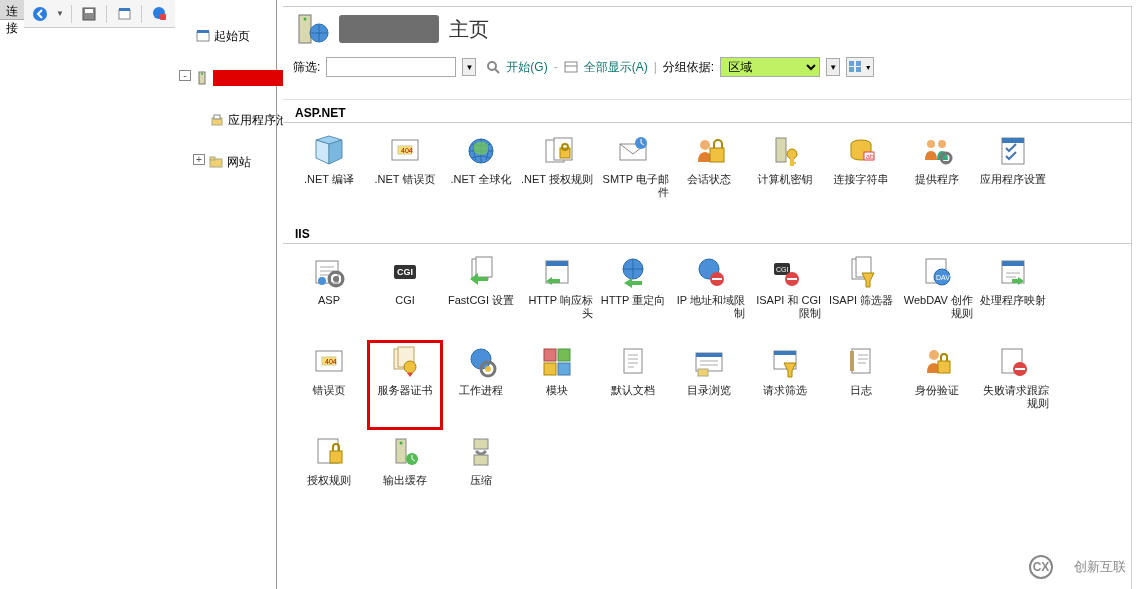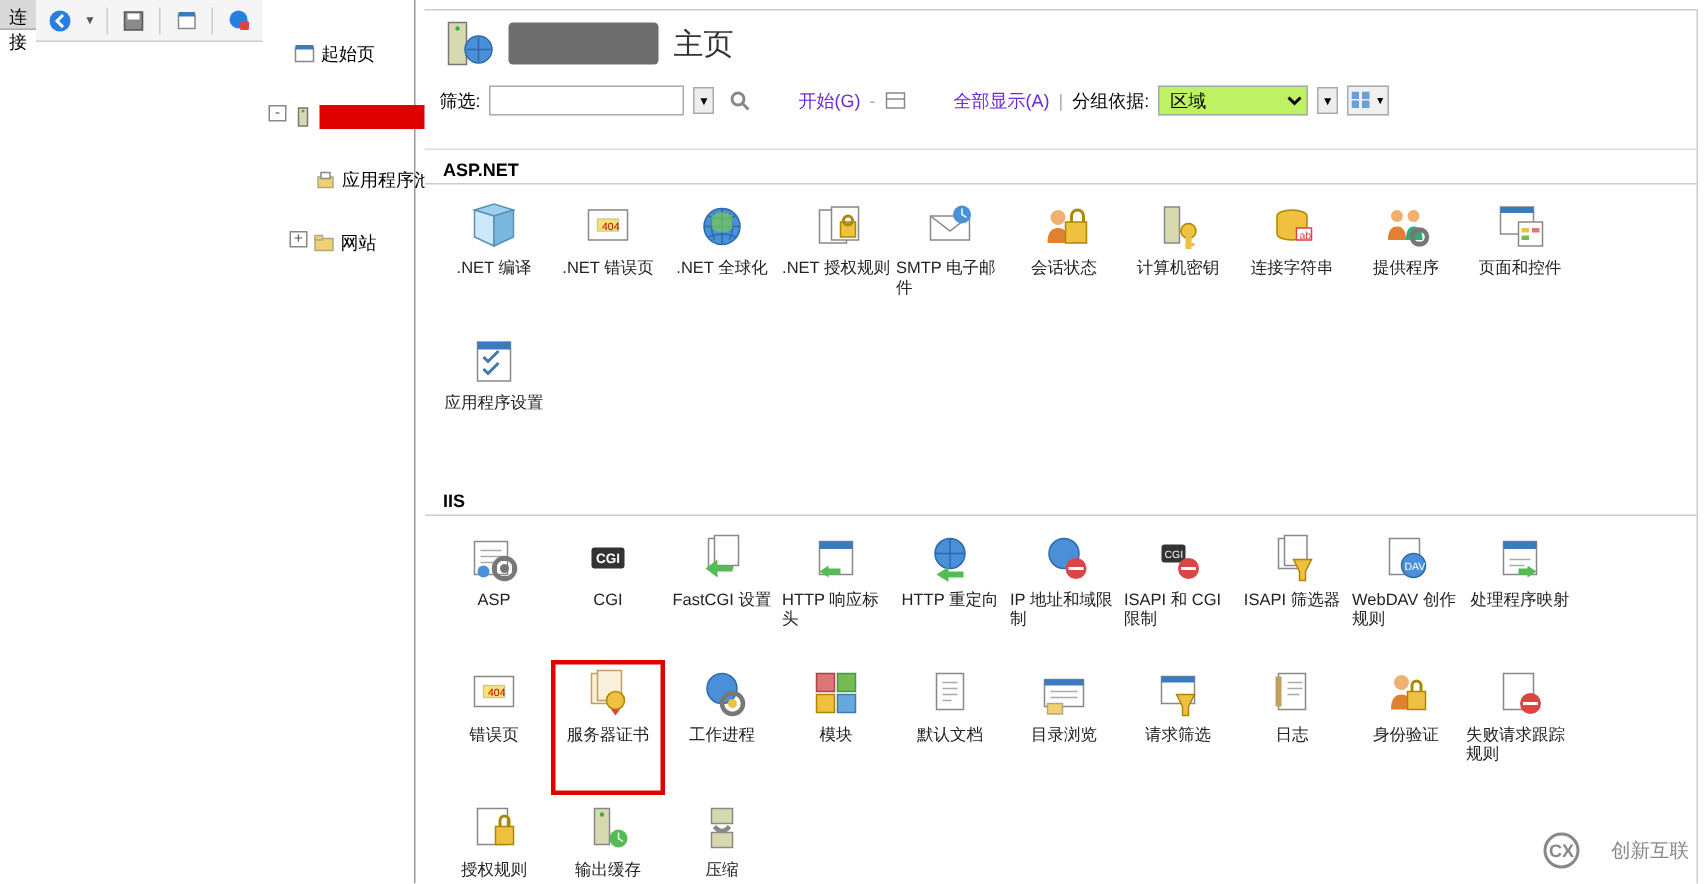"开始(G)" .filter-link { color: #6d28d9 -> #0f766e; margin-left: 26px -> none }
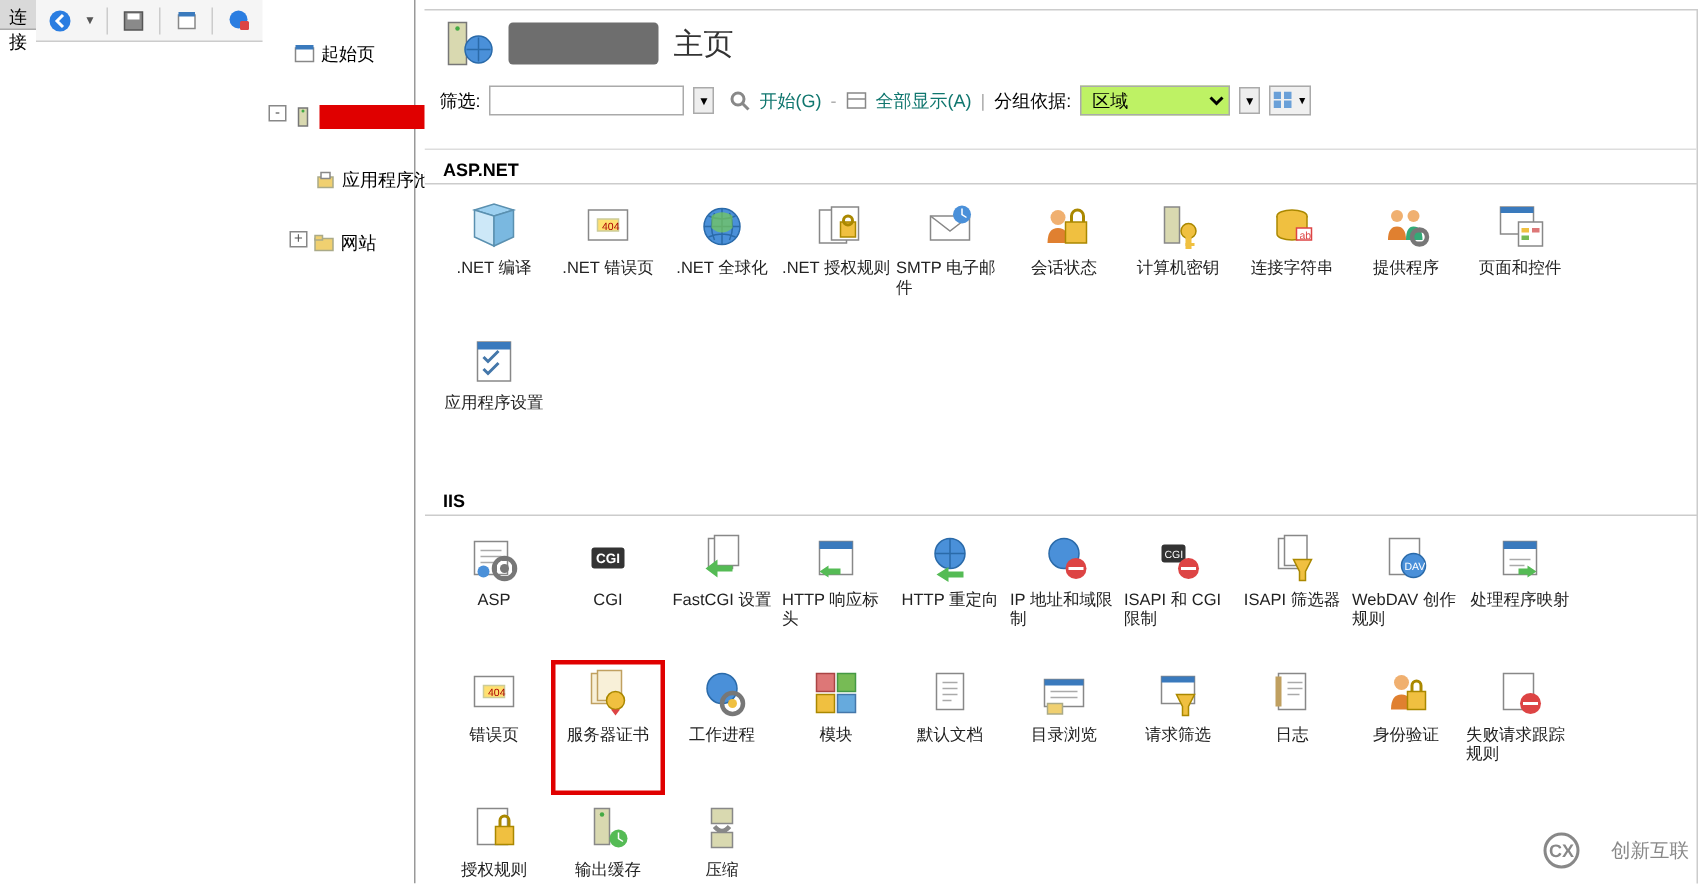".NET 编译" .grid-item { text-align: left -> right }
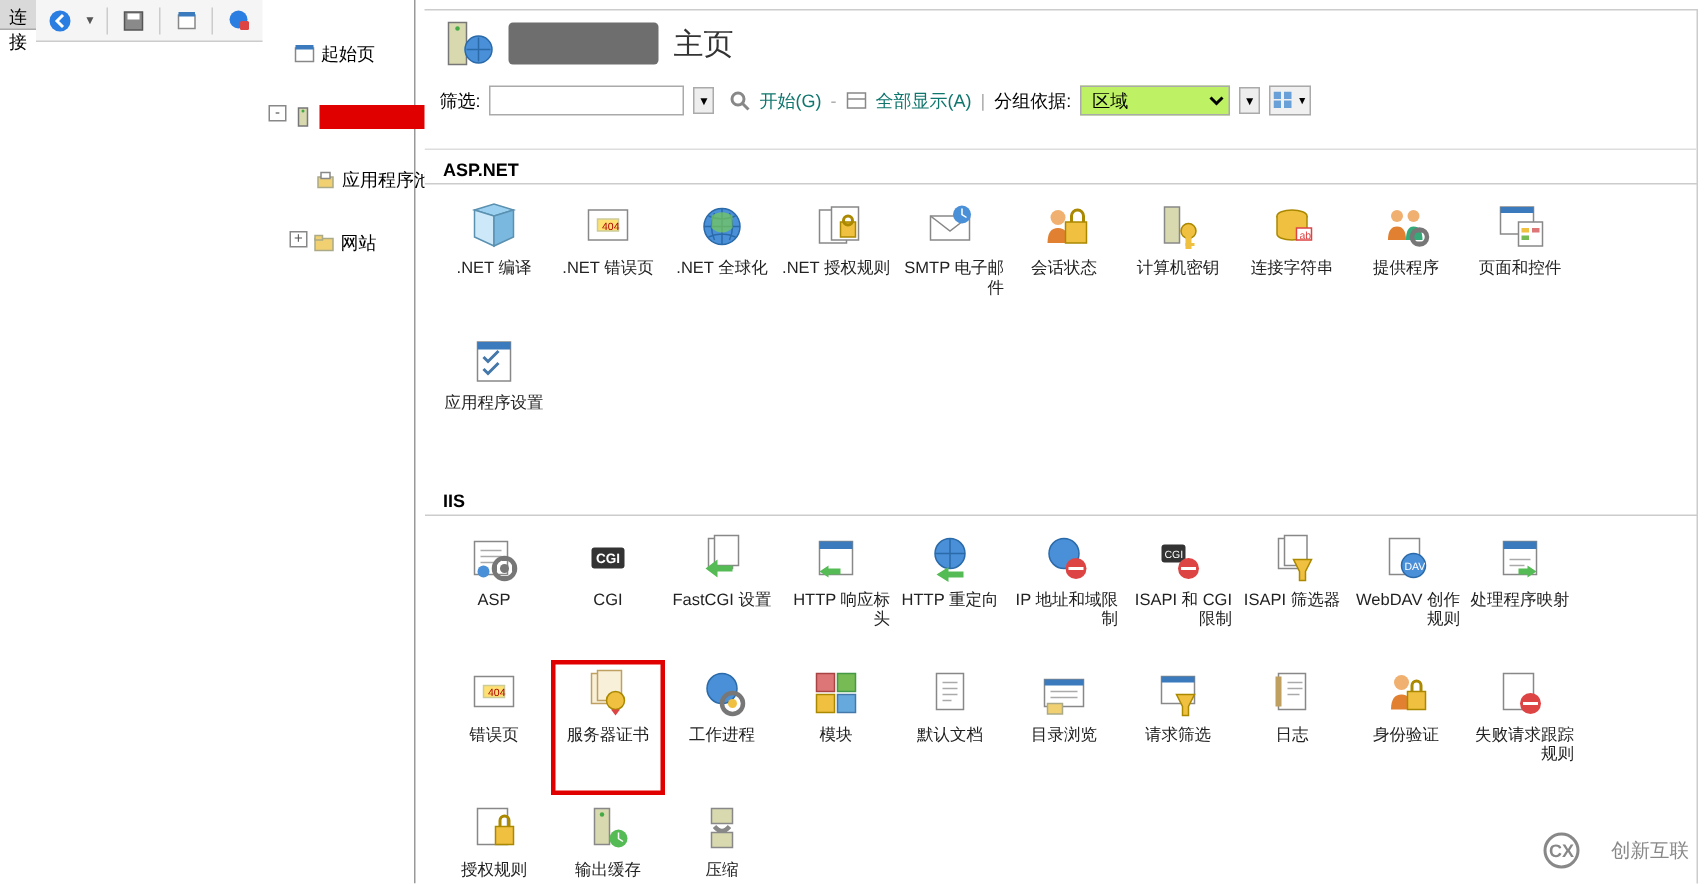"页面和控件" div.grid-item { html: <div> <div> <svg> <rect></rect> <rect></rect> <rect></rect> <rect></rect> <rect></rect> <rect></rect> </svg> </div> <div>页面和控件</div> </div> -> none }
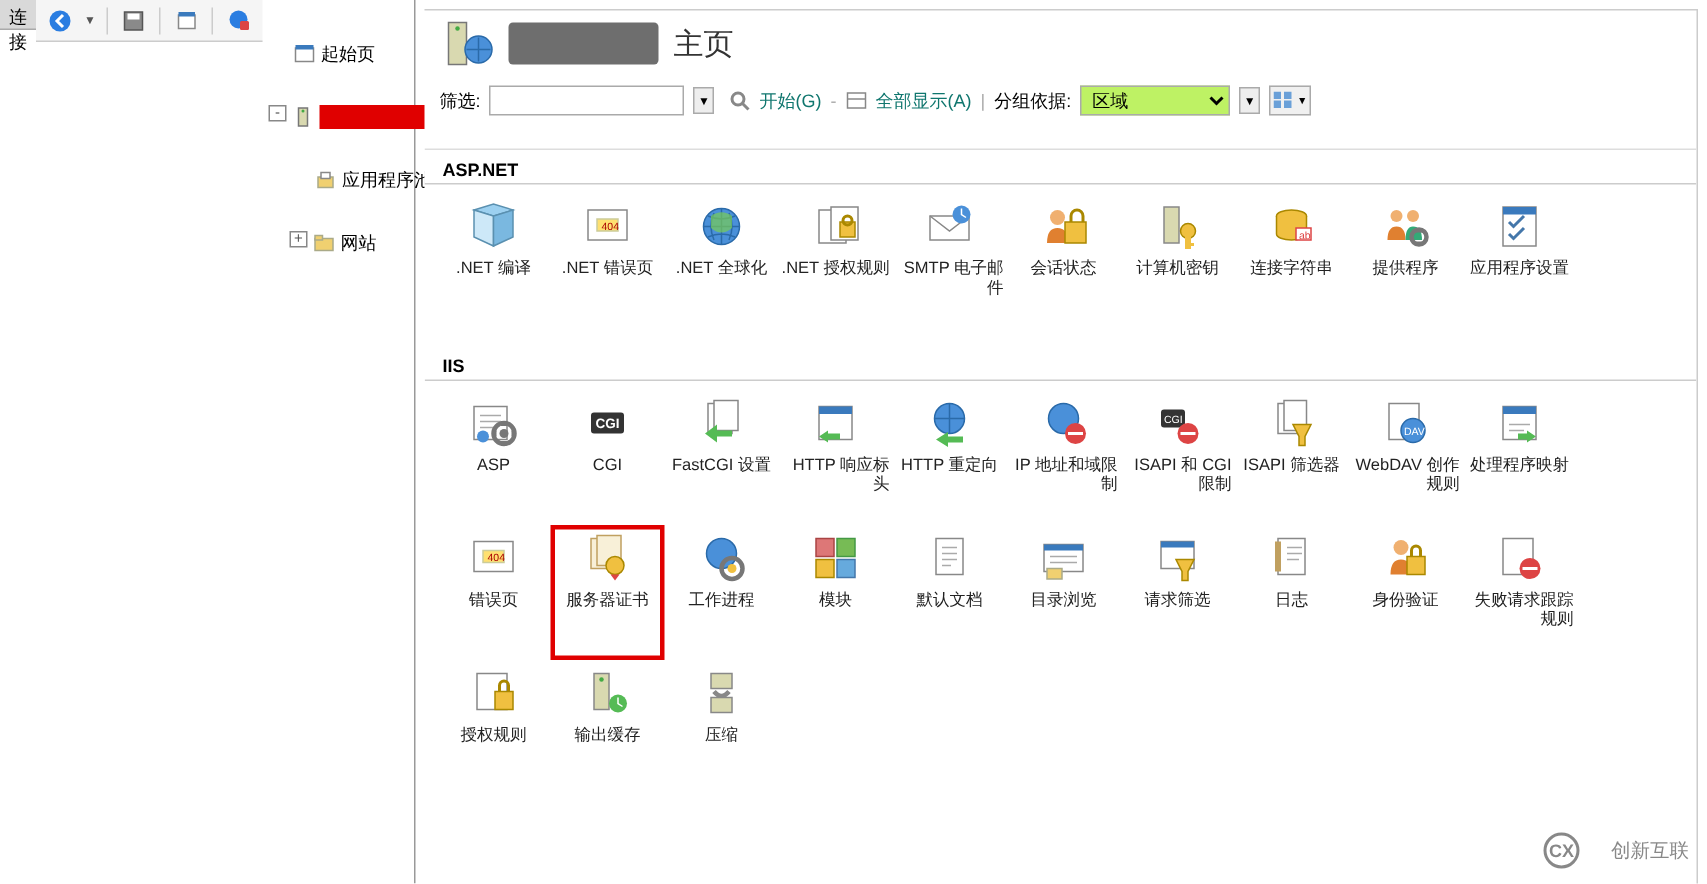"IIS" div.section-header { margin-top: 12px -> 2px }
